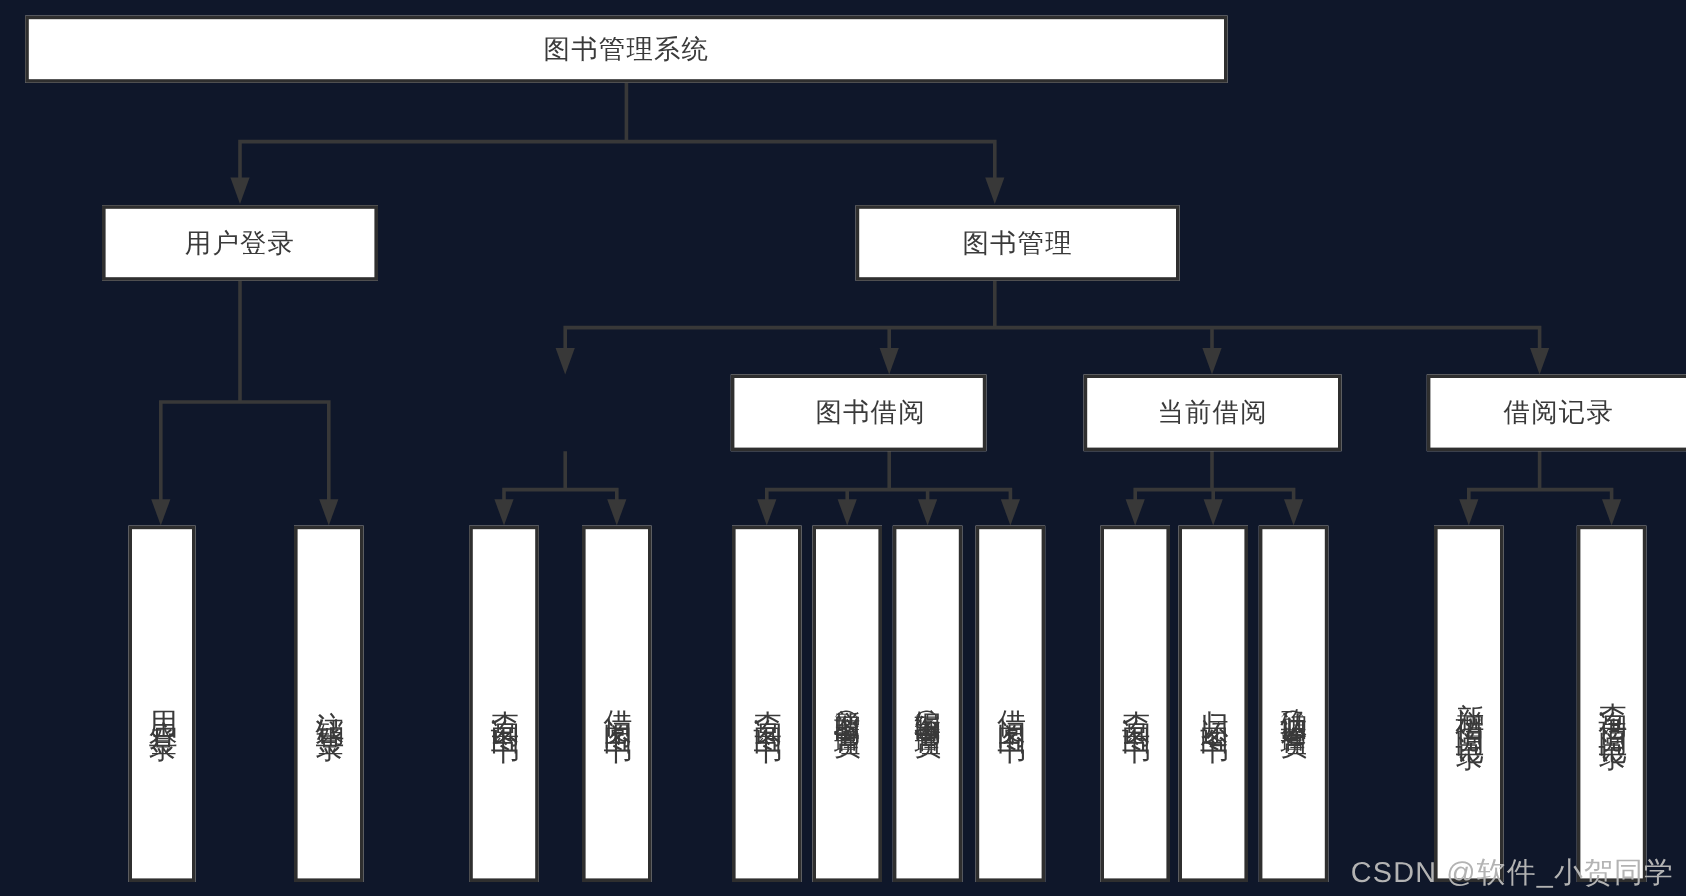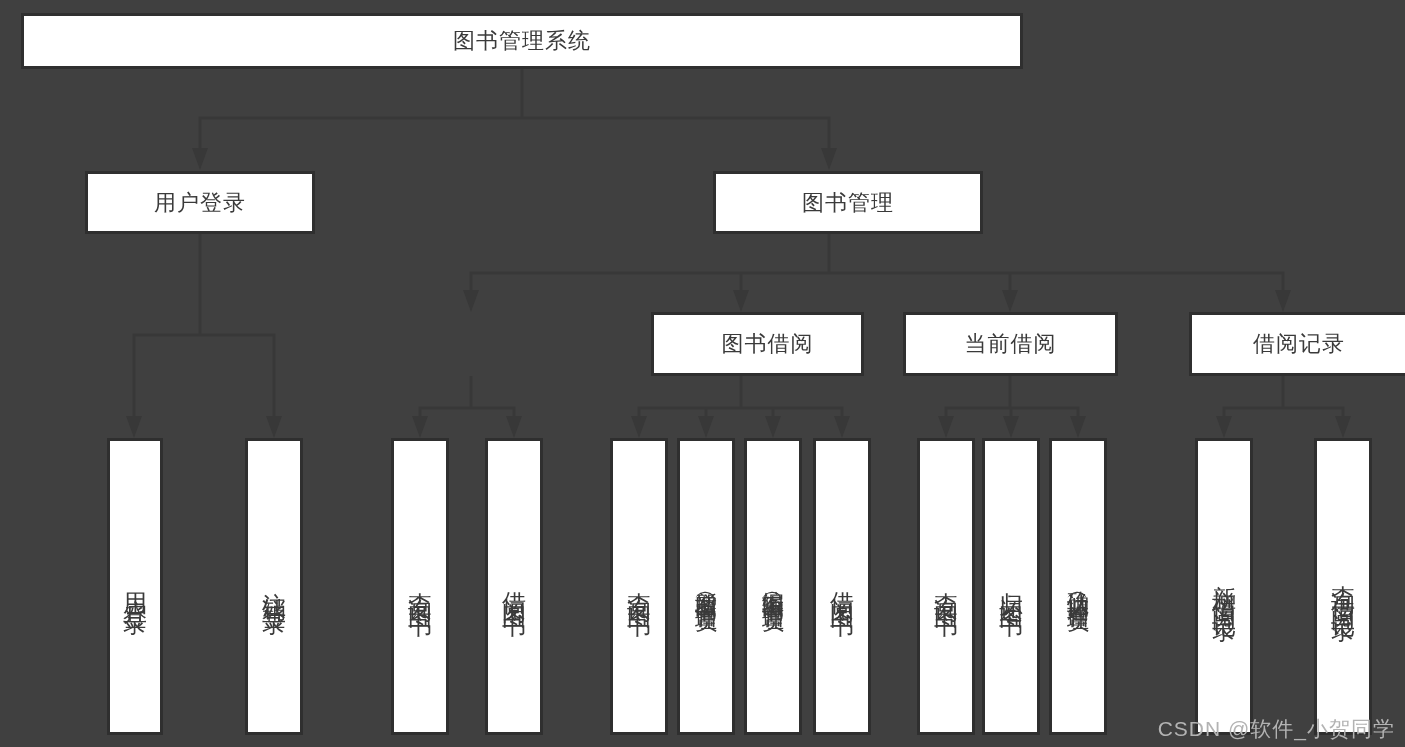"图书管理系统" .canvas { background: #404040 -> #0f172a }
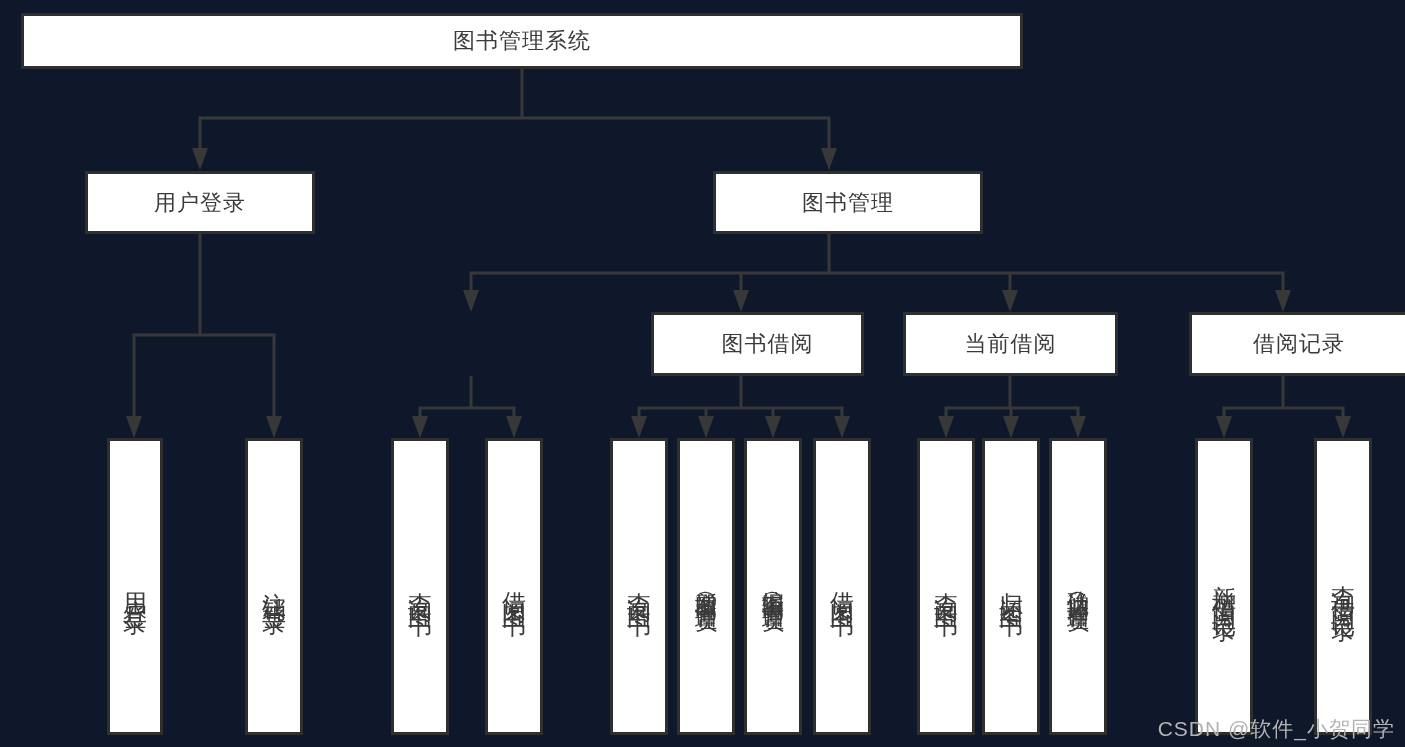"图书借阅" div.hbox { left: 651px -> 609px }
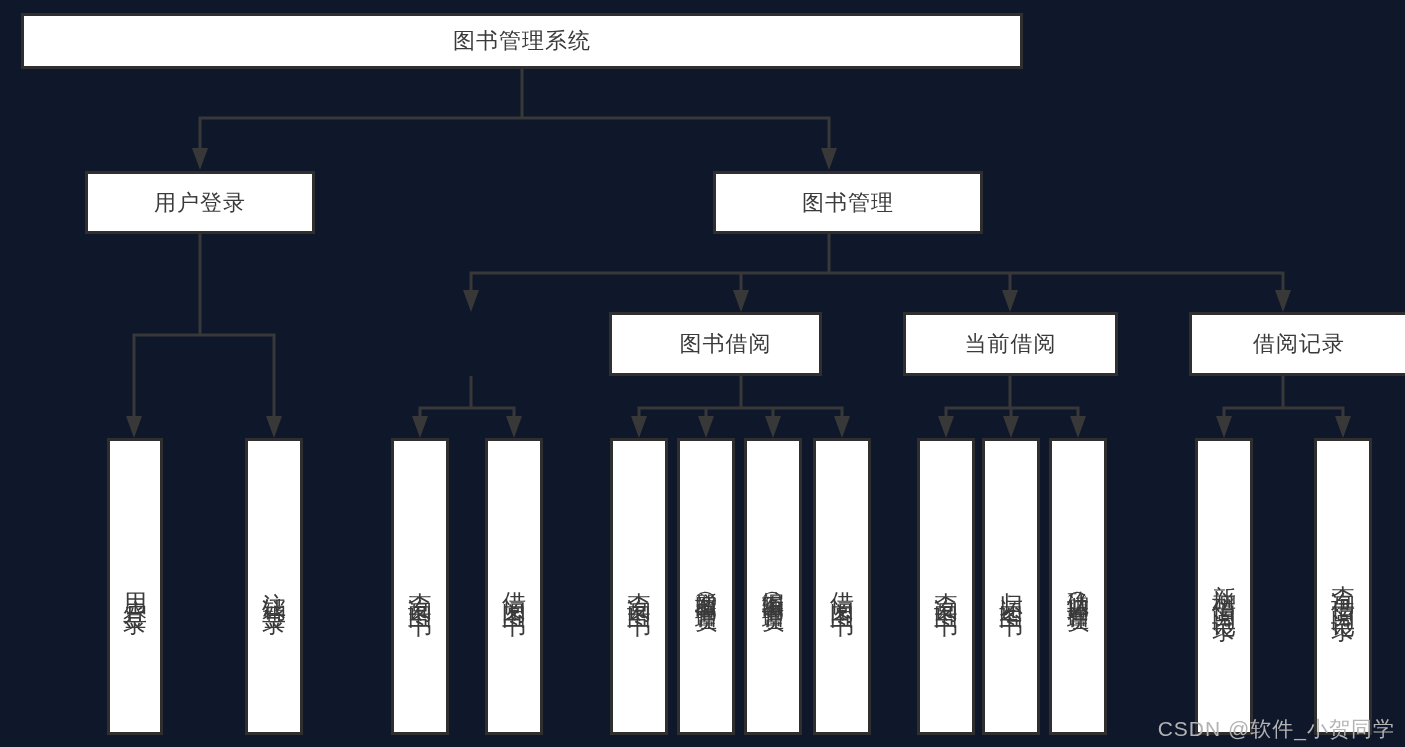"CSDN @软件_小贺同学" .watermark { font-size: 21px -> 24px }
